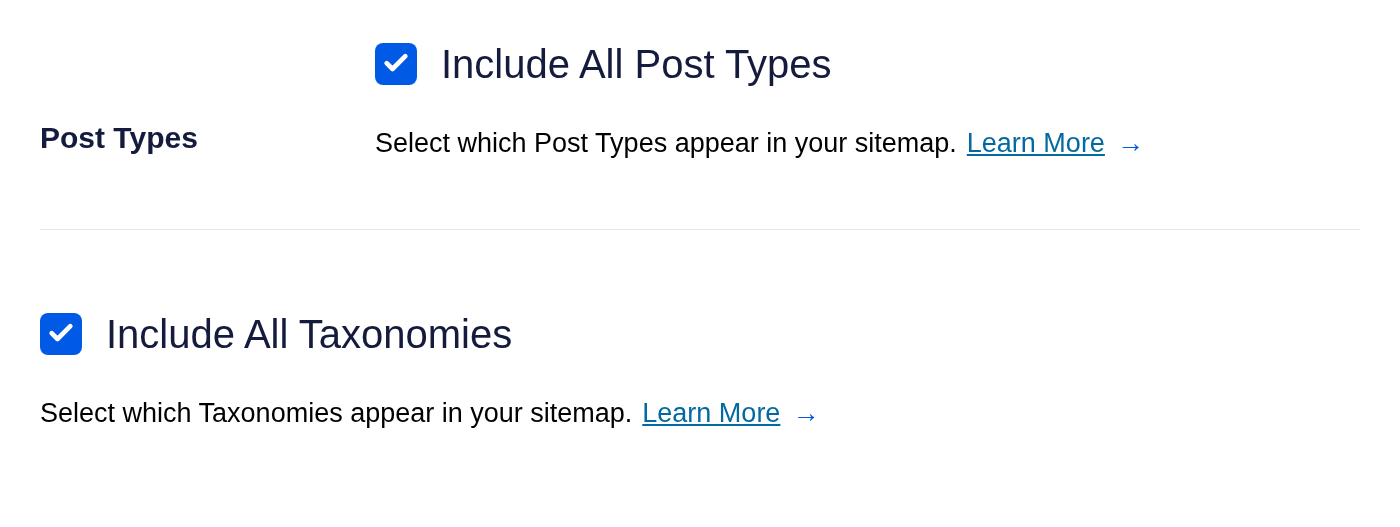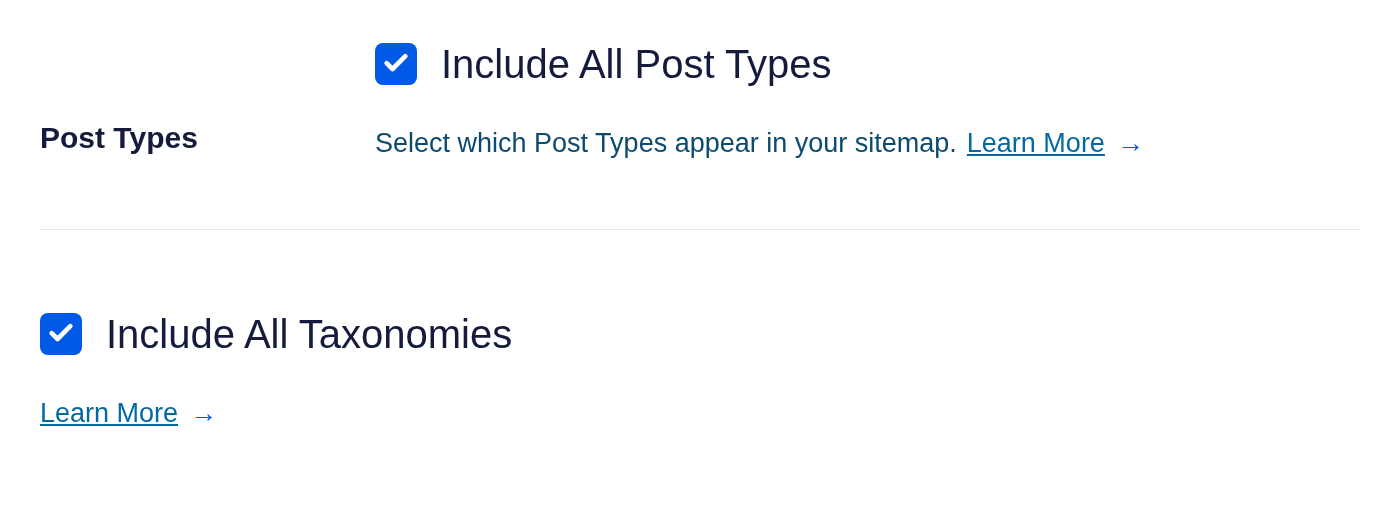"Select which Post Types appear" .description-text { color: #0c4a6e -> #000000 }
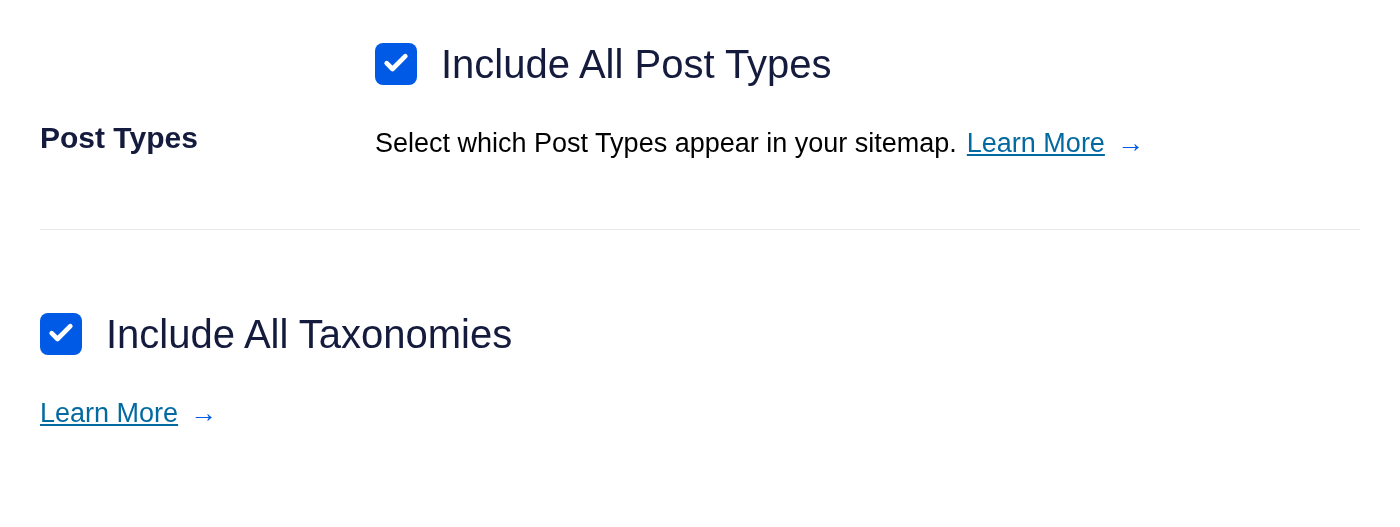"Select which Taxonomies appear in" span.description-text { html: none -> <span>Select which Taxonomies appear in your sitemap.</span> }
